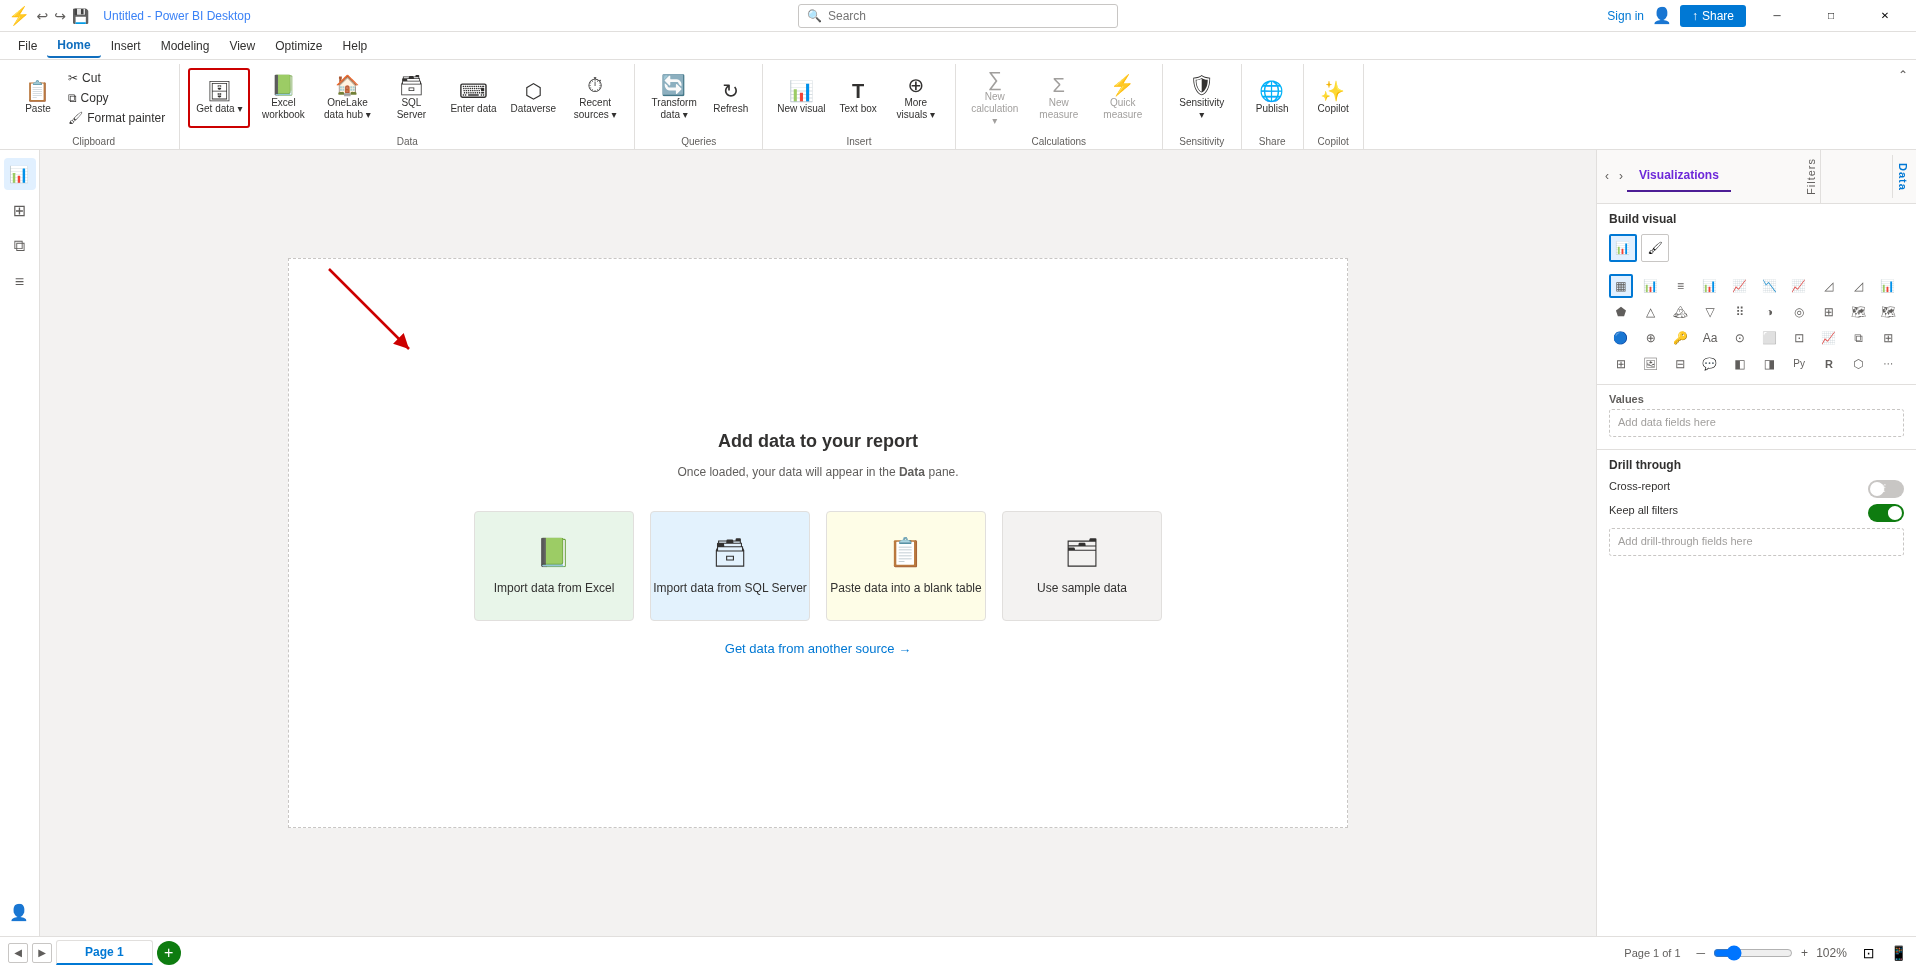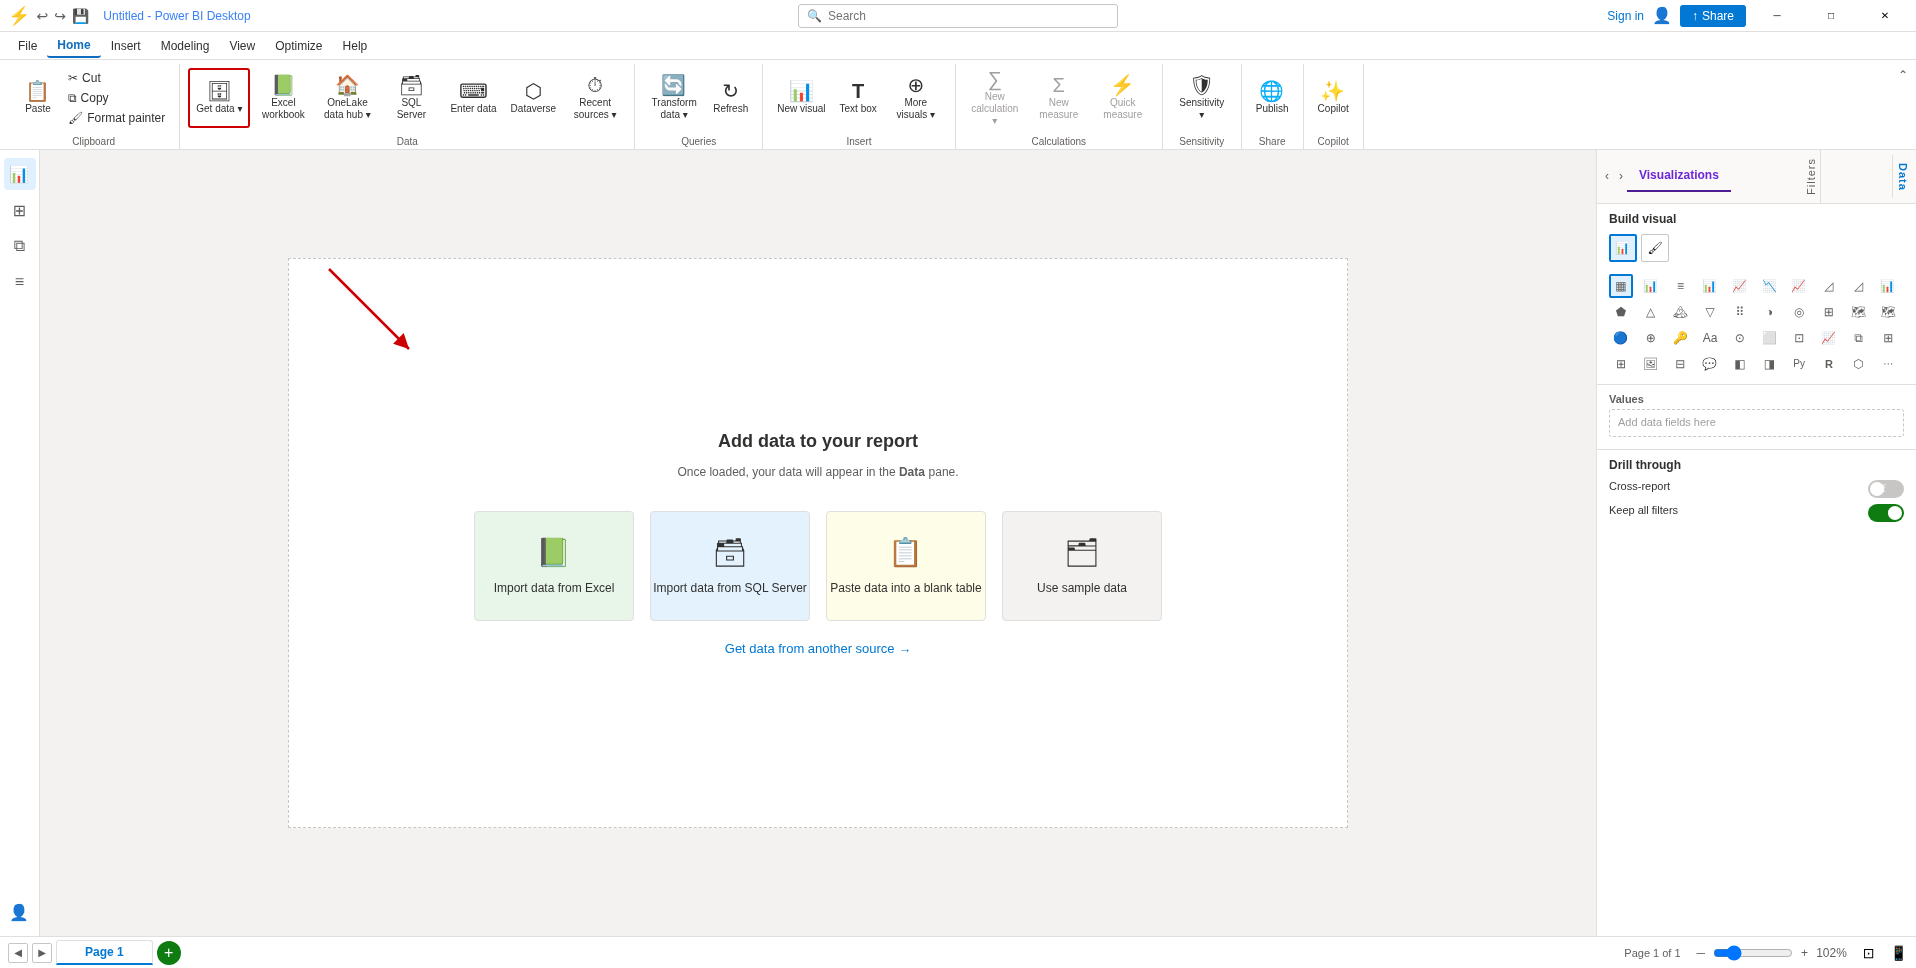"Add drill-through fields here" div.drill-fields-drop { html: none -> <div>Add drill-through fields here</div> }
